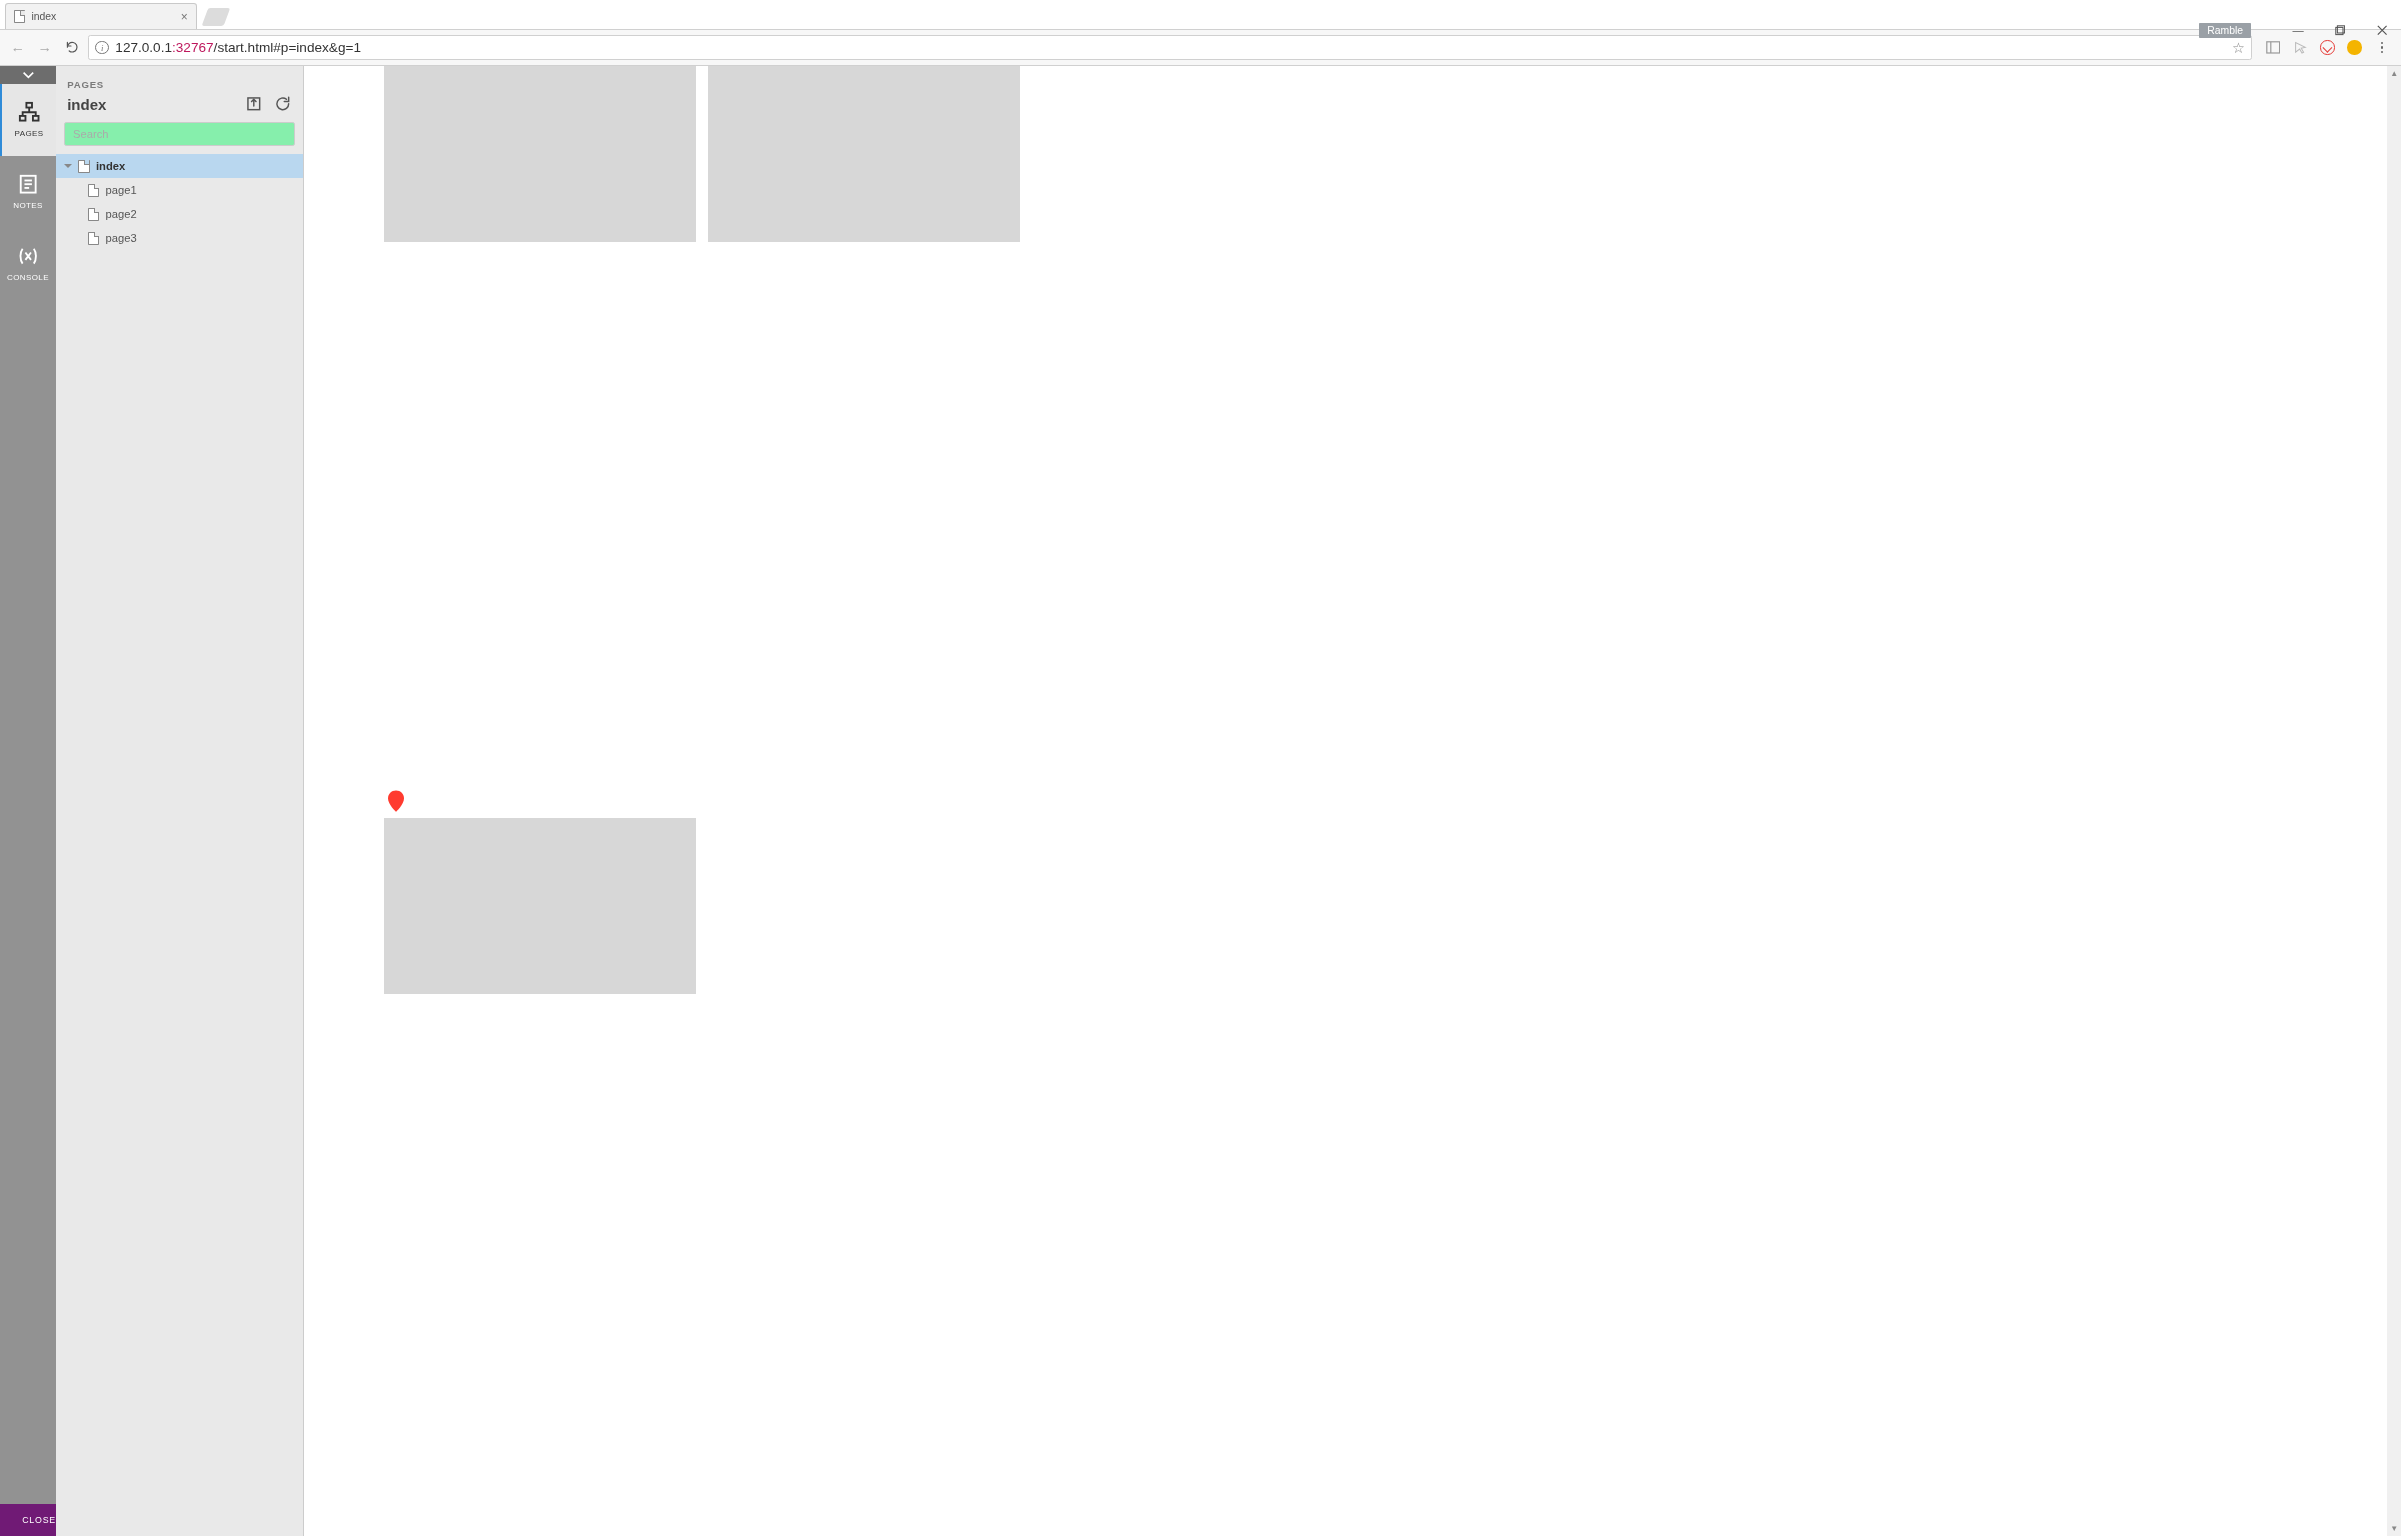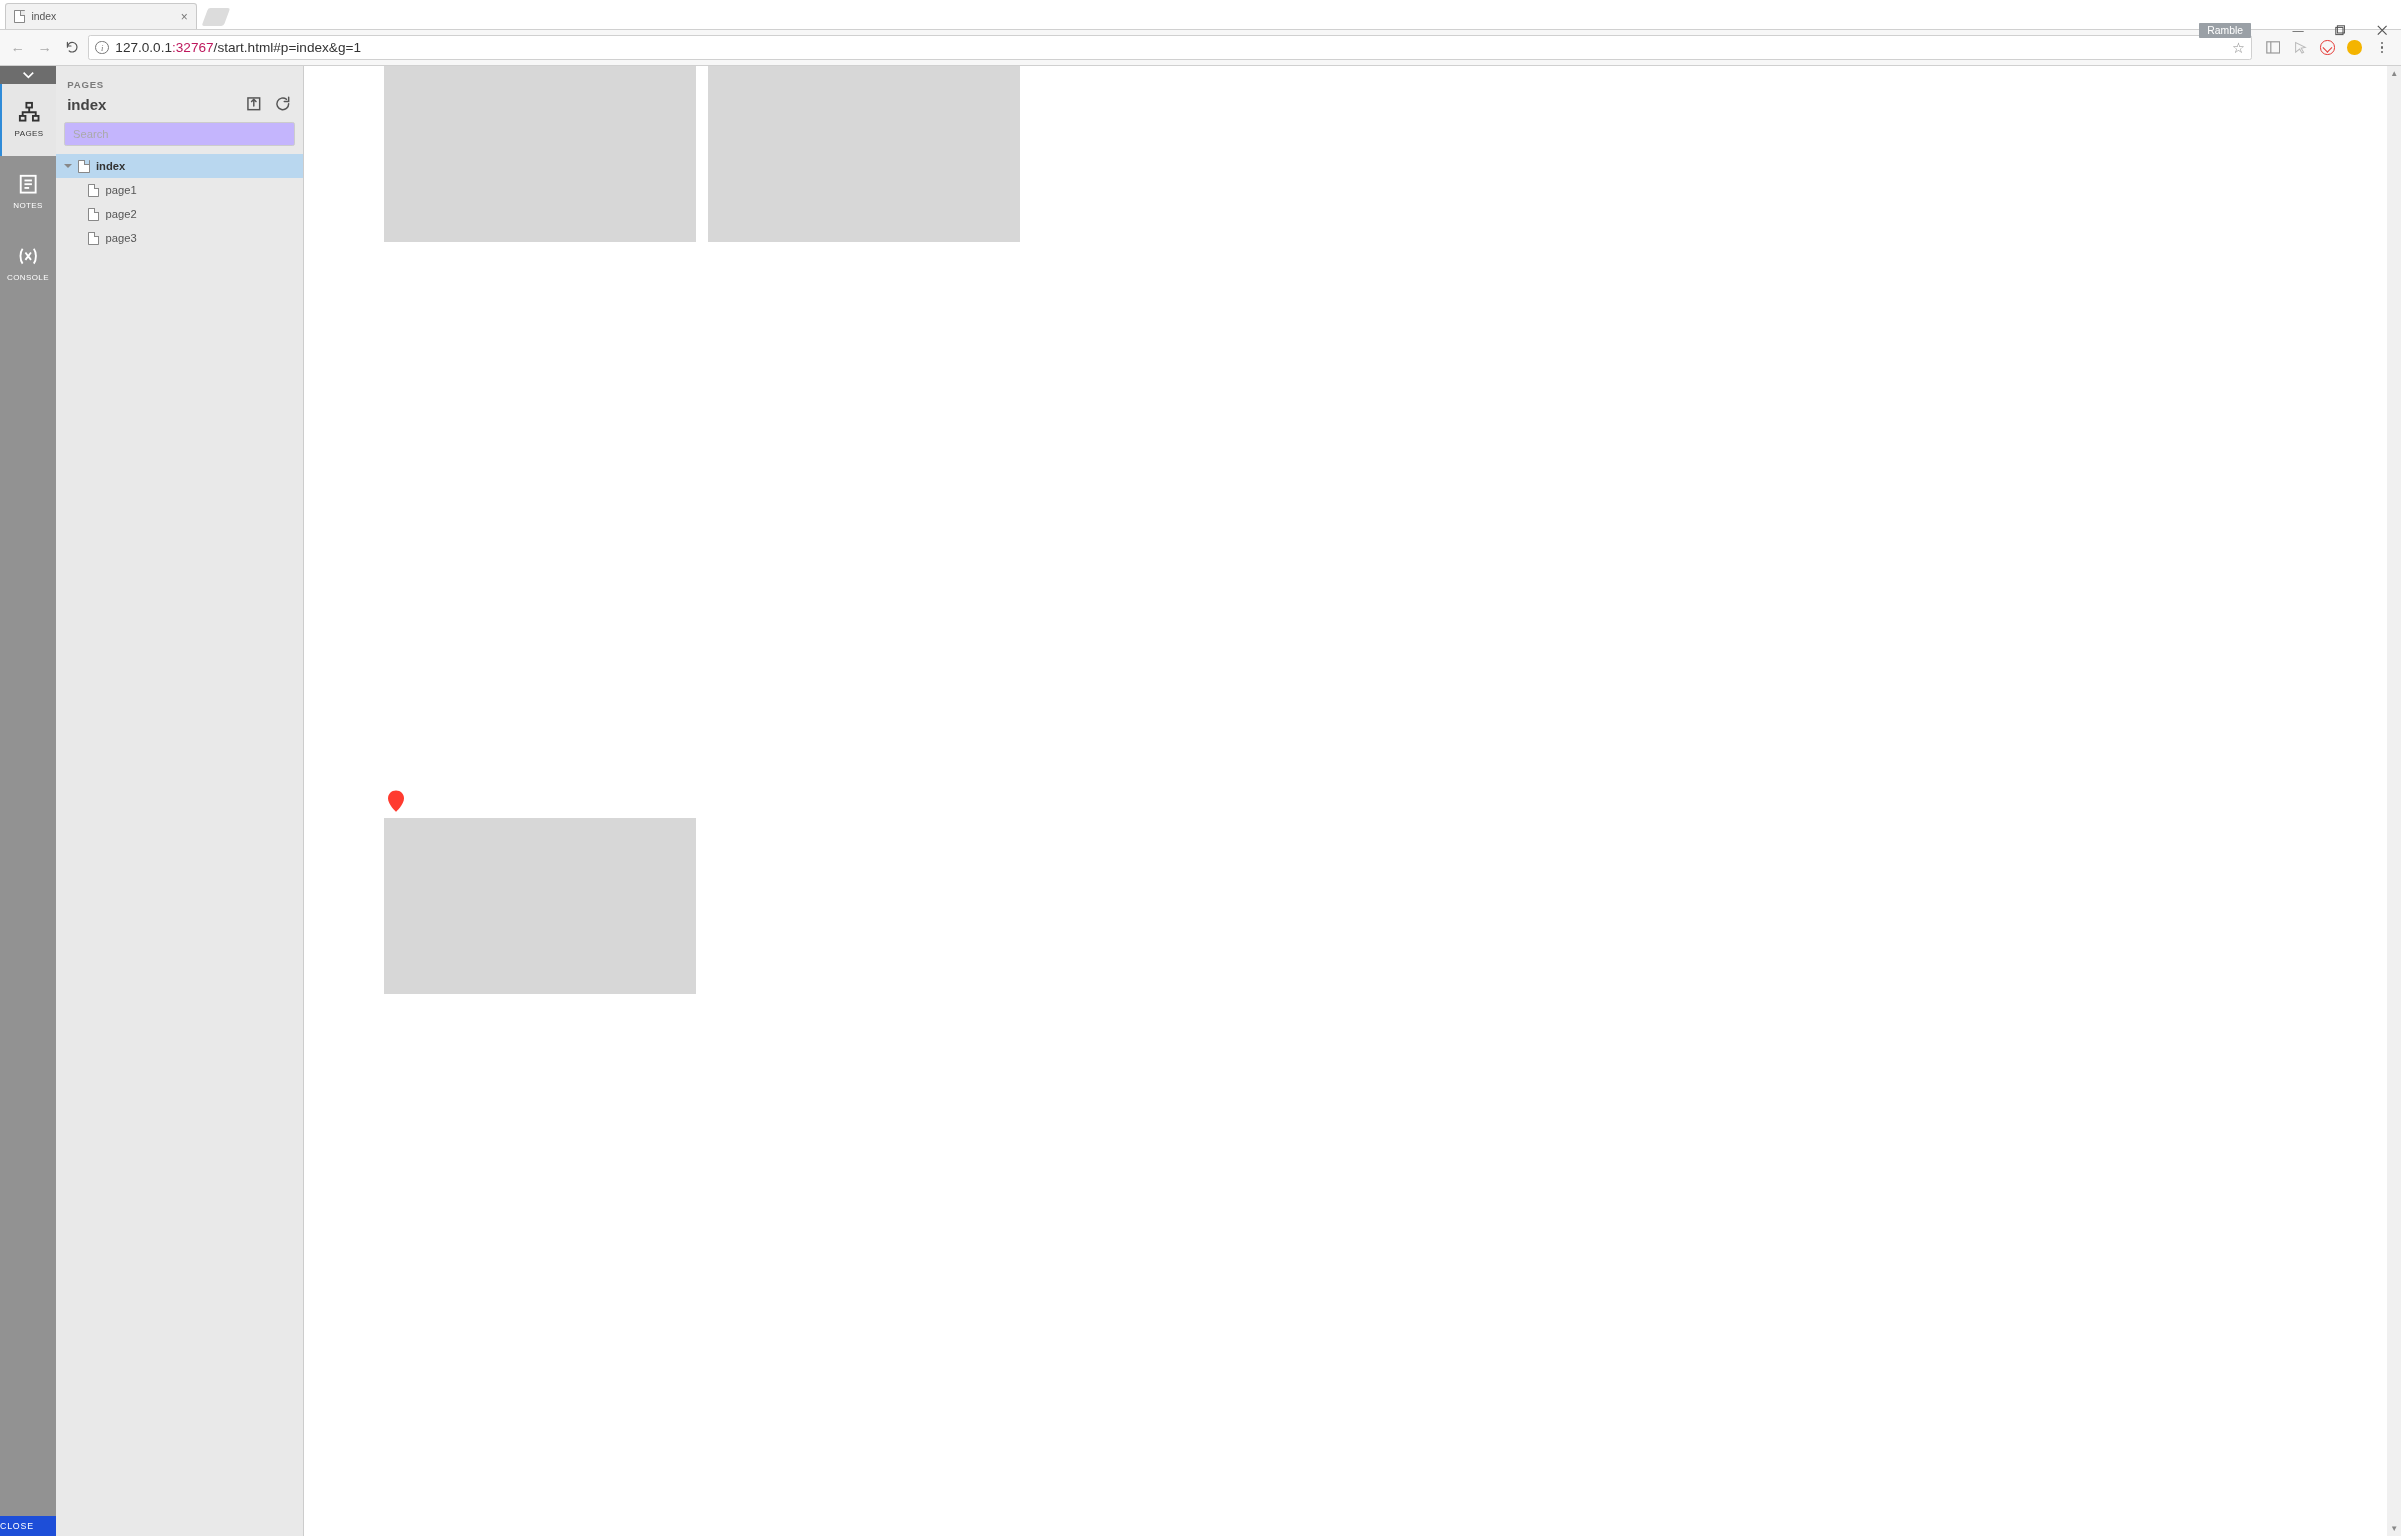"Search" .search-wrap input { background: #c4b5fd -> #86efac }
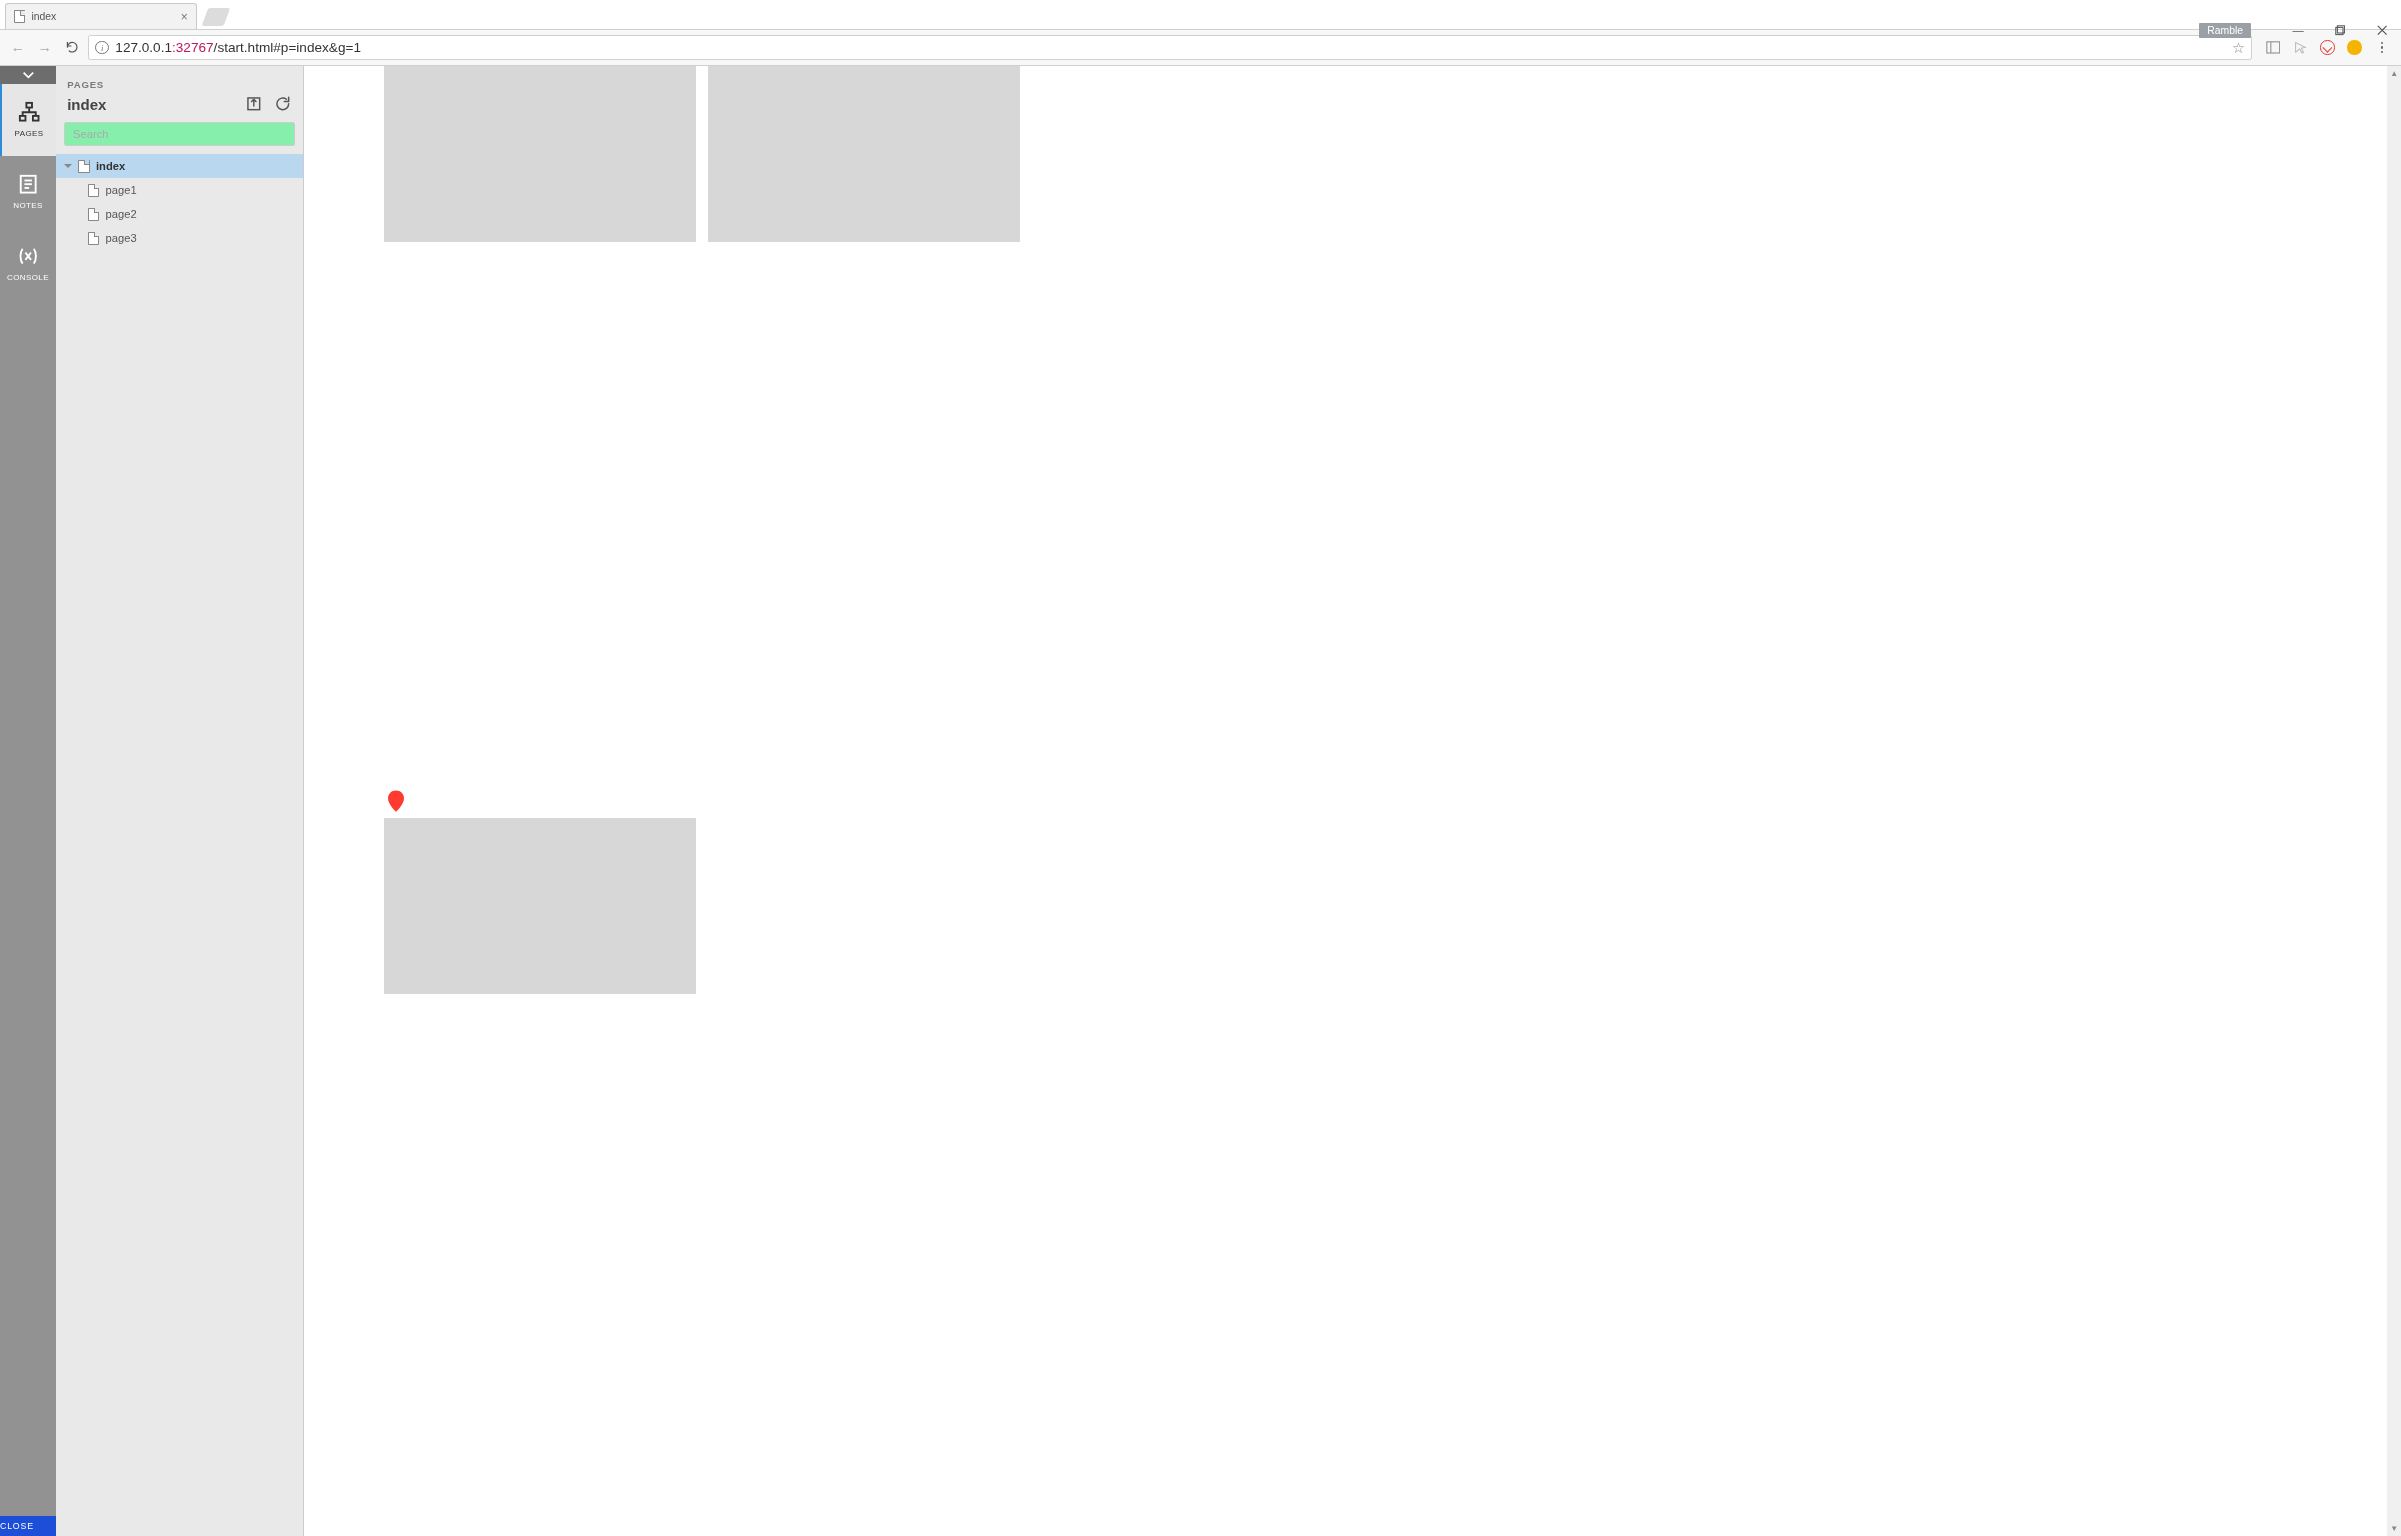"CLOSE" .rail-close { background: #1d4ed8 -> #701a75; height: 20px -> 32px; justify-content: flex-start -> flex-end }
